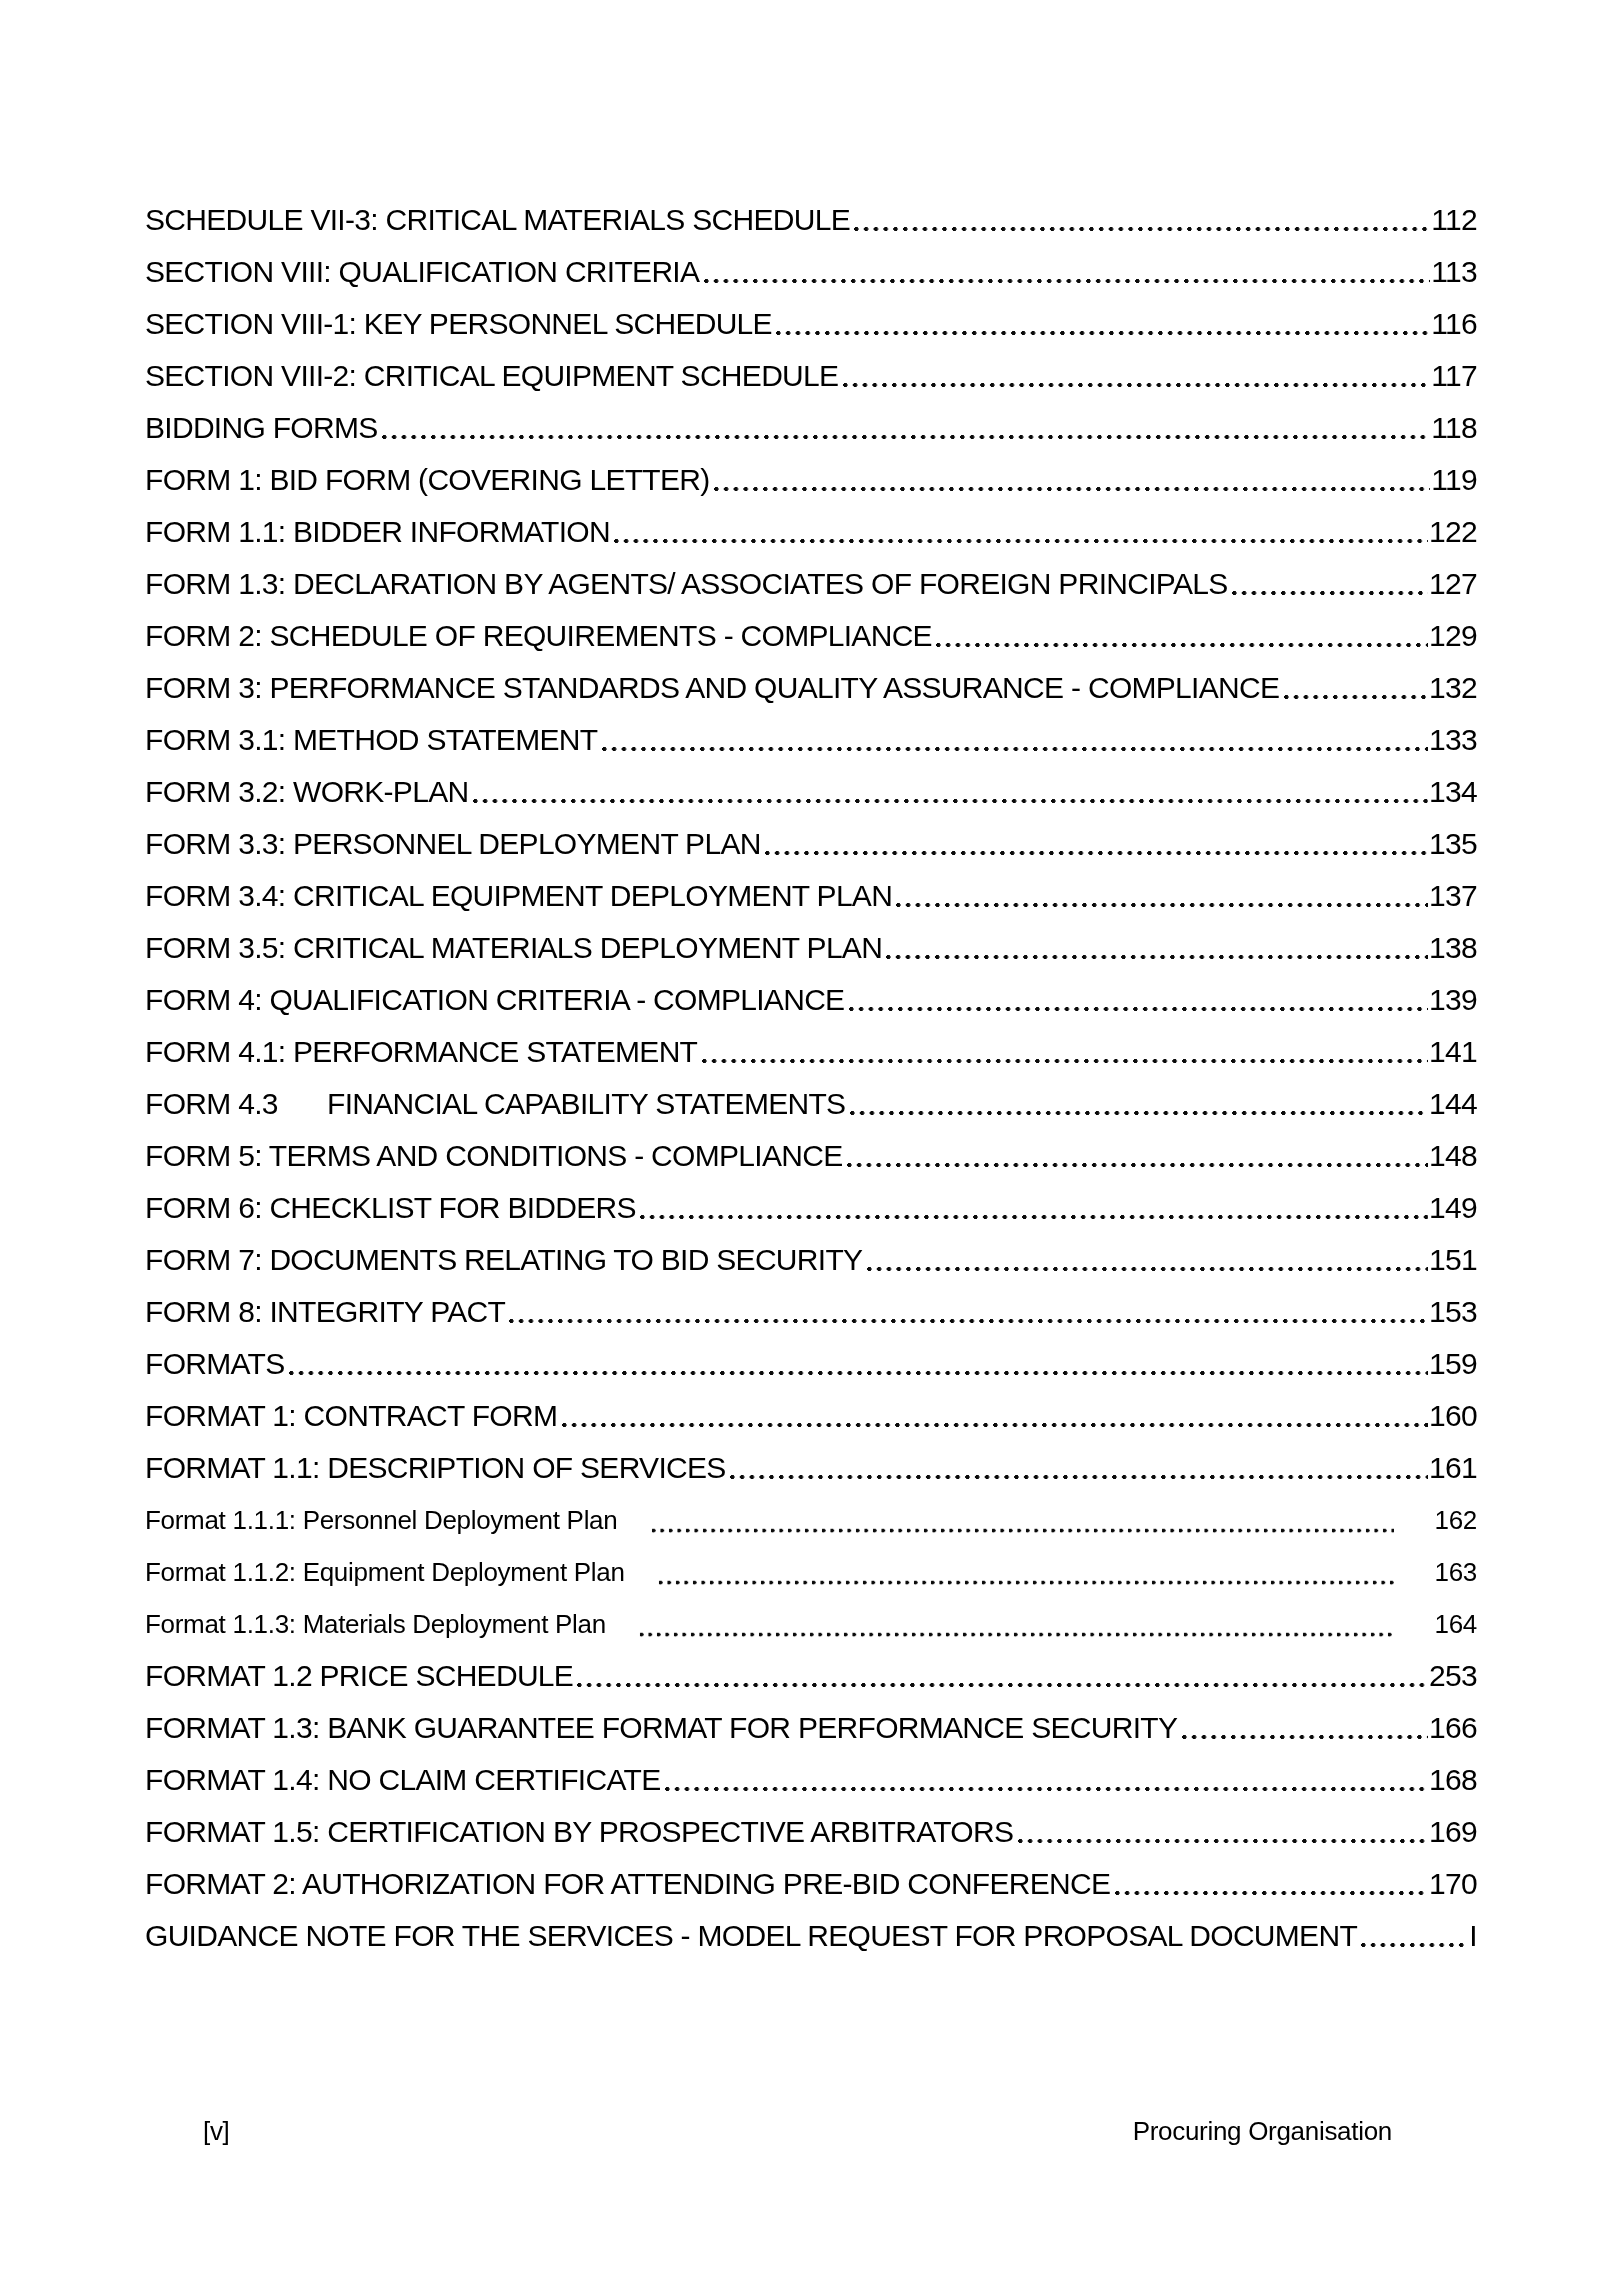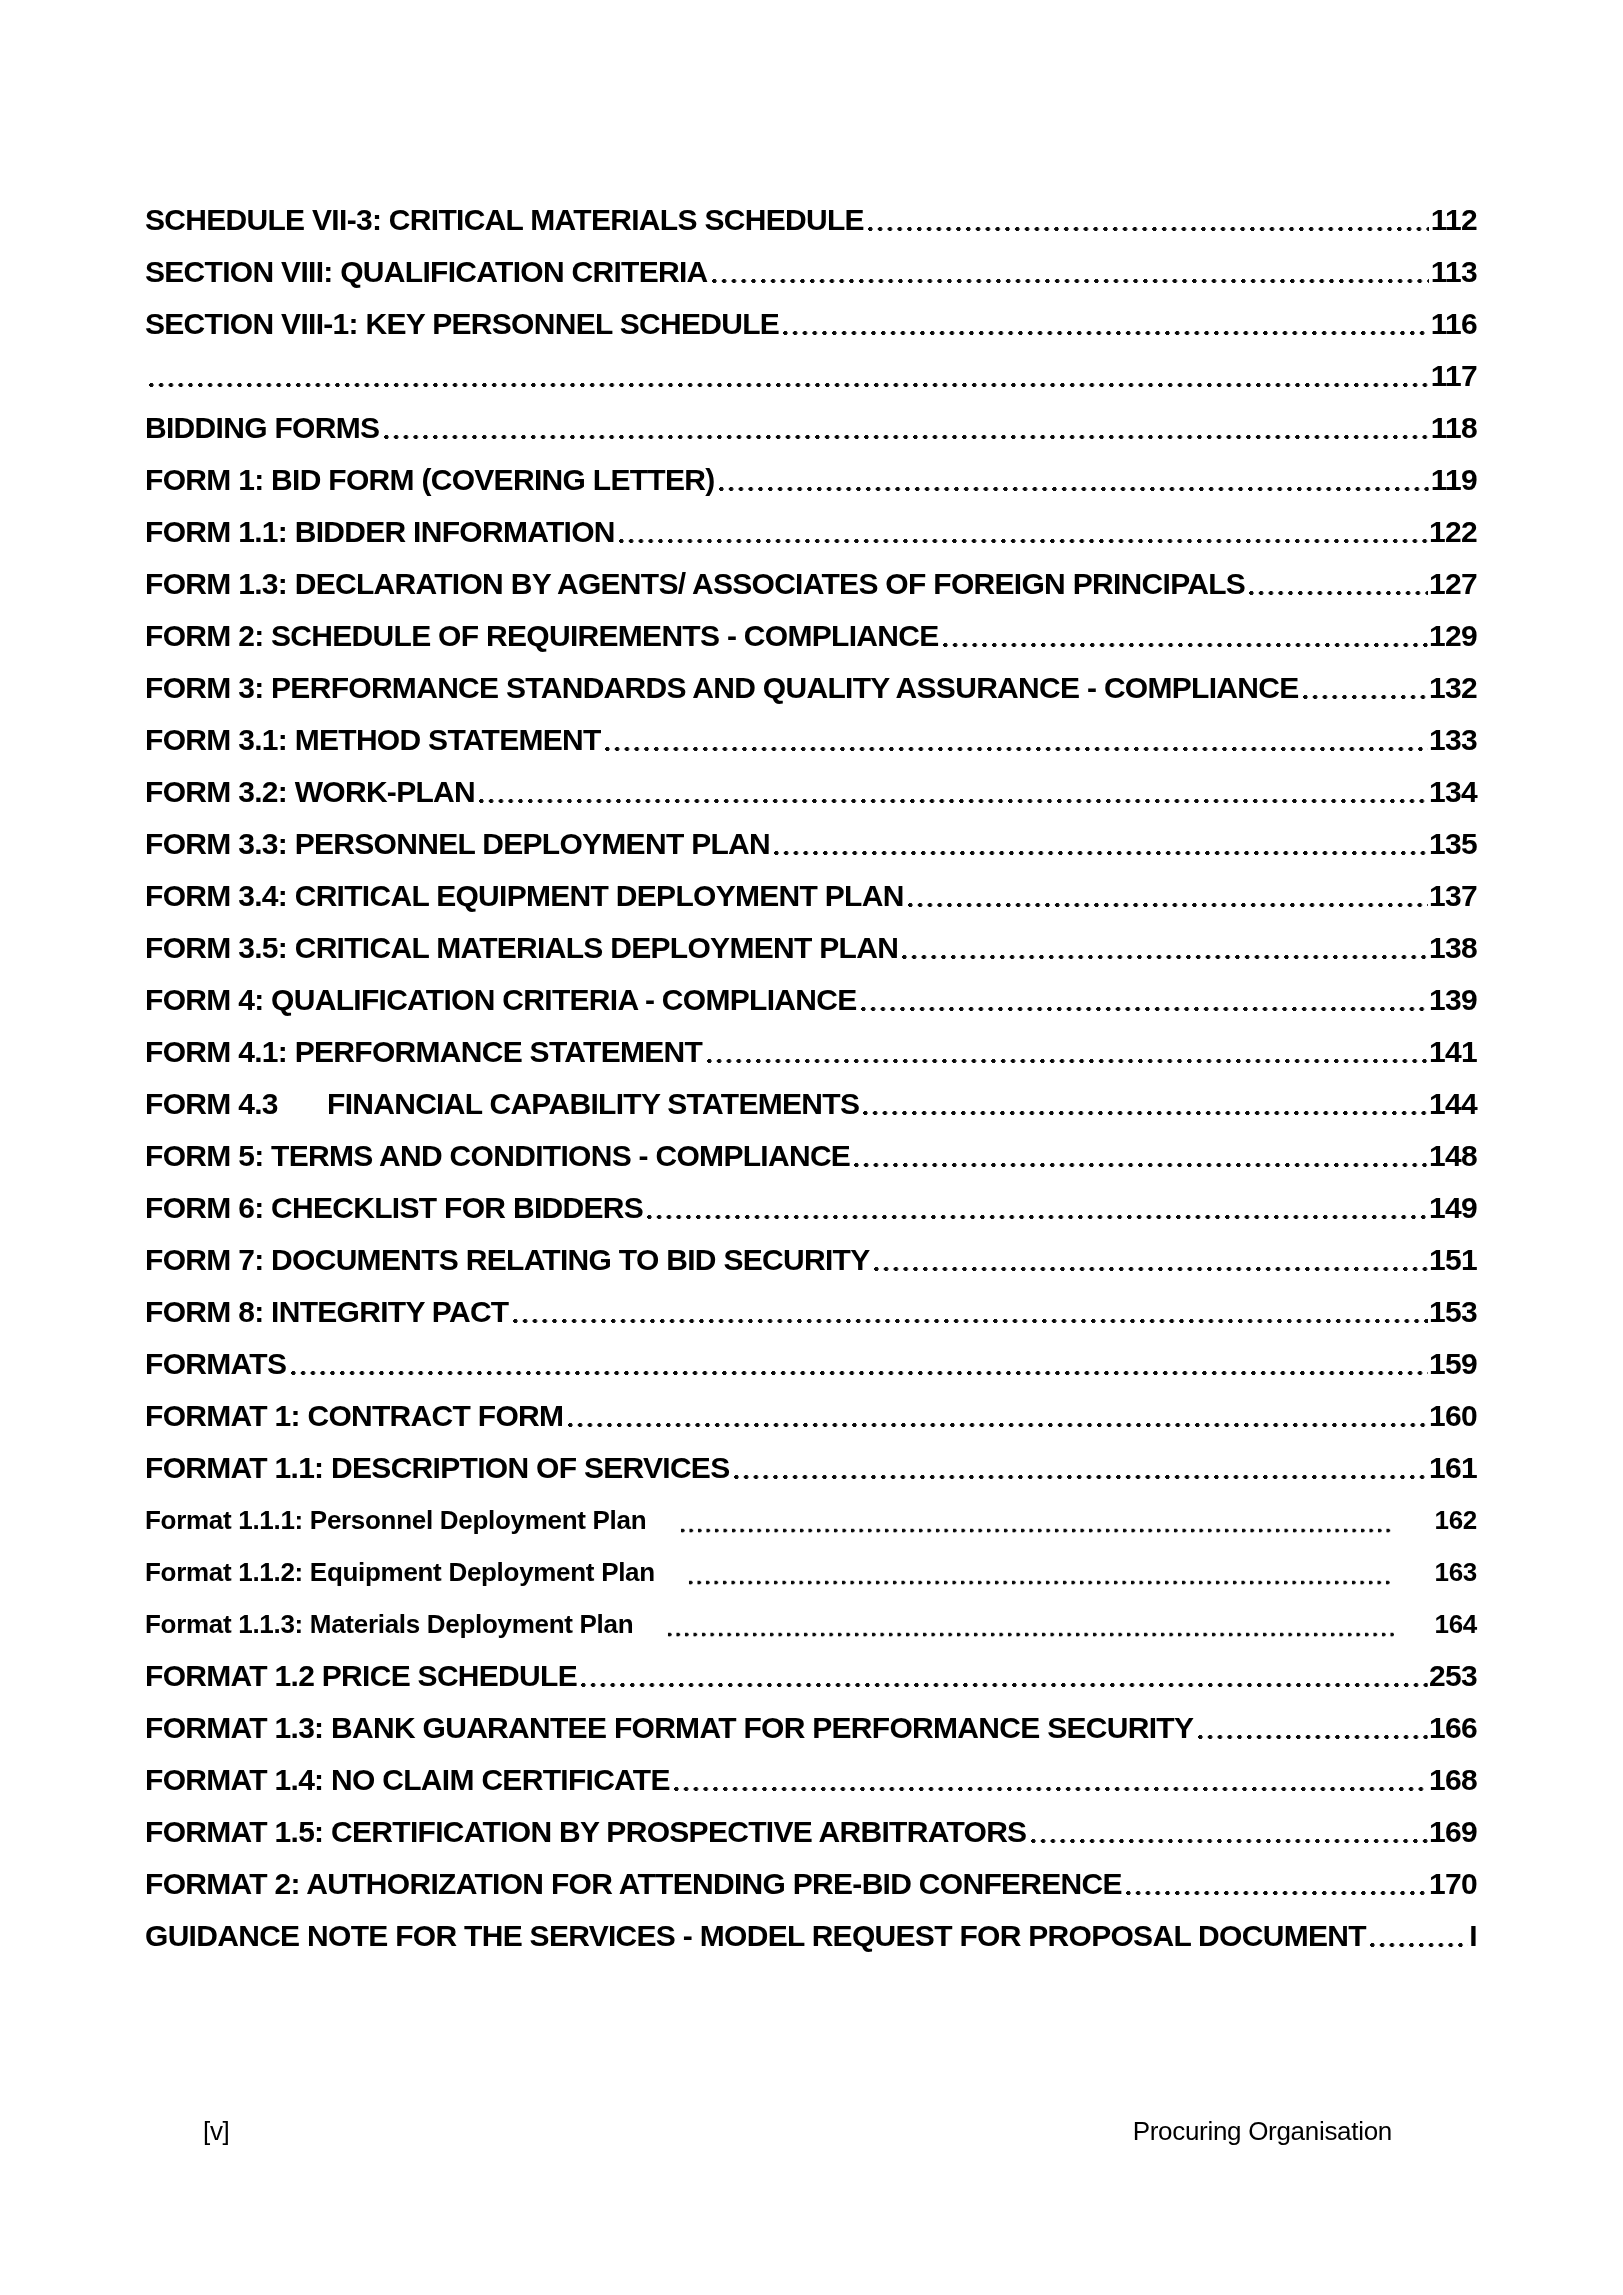"SCHEDULE VII-3: CRITICAL MATERIALS" .toc-row { font-weight: bold -> normal }
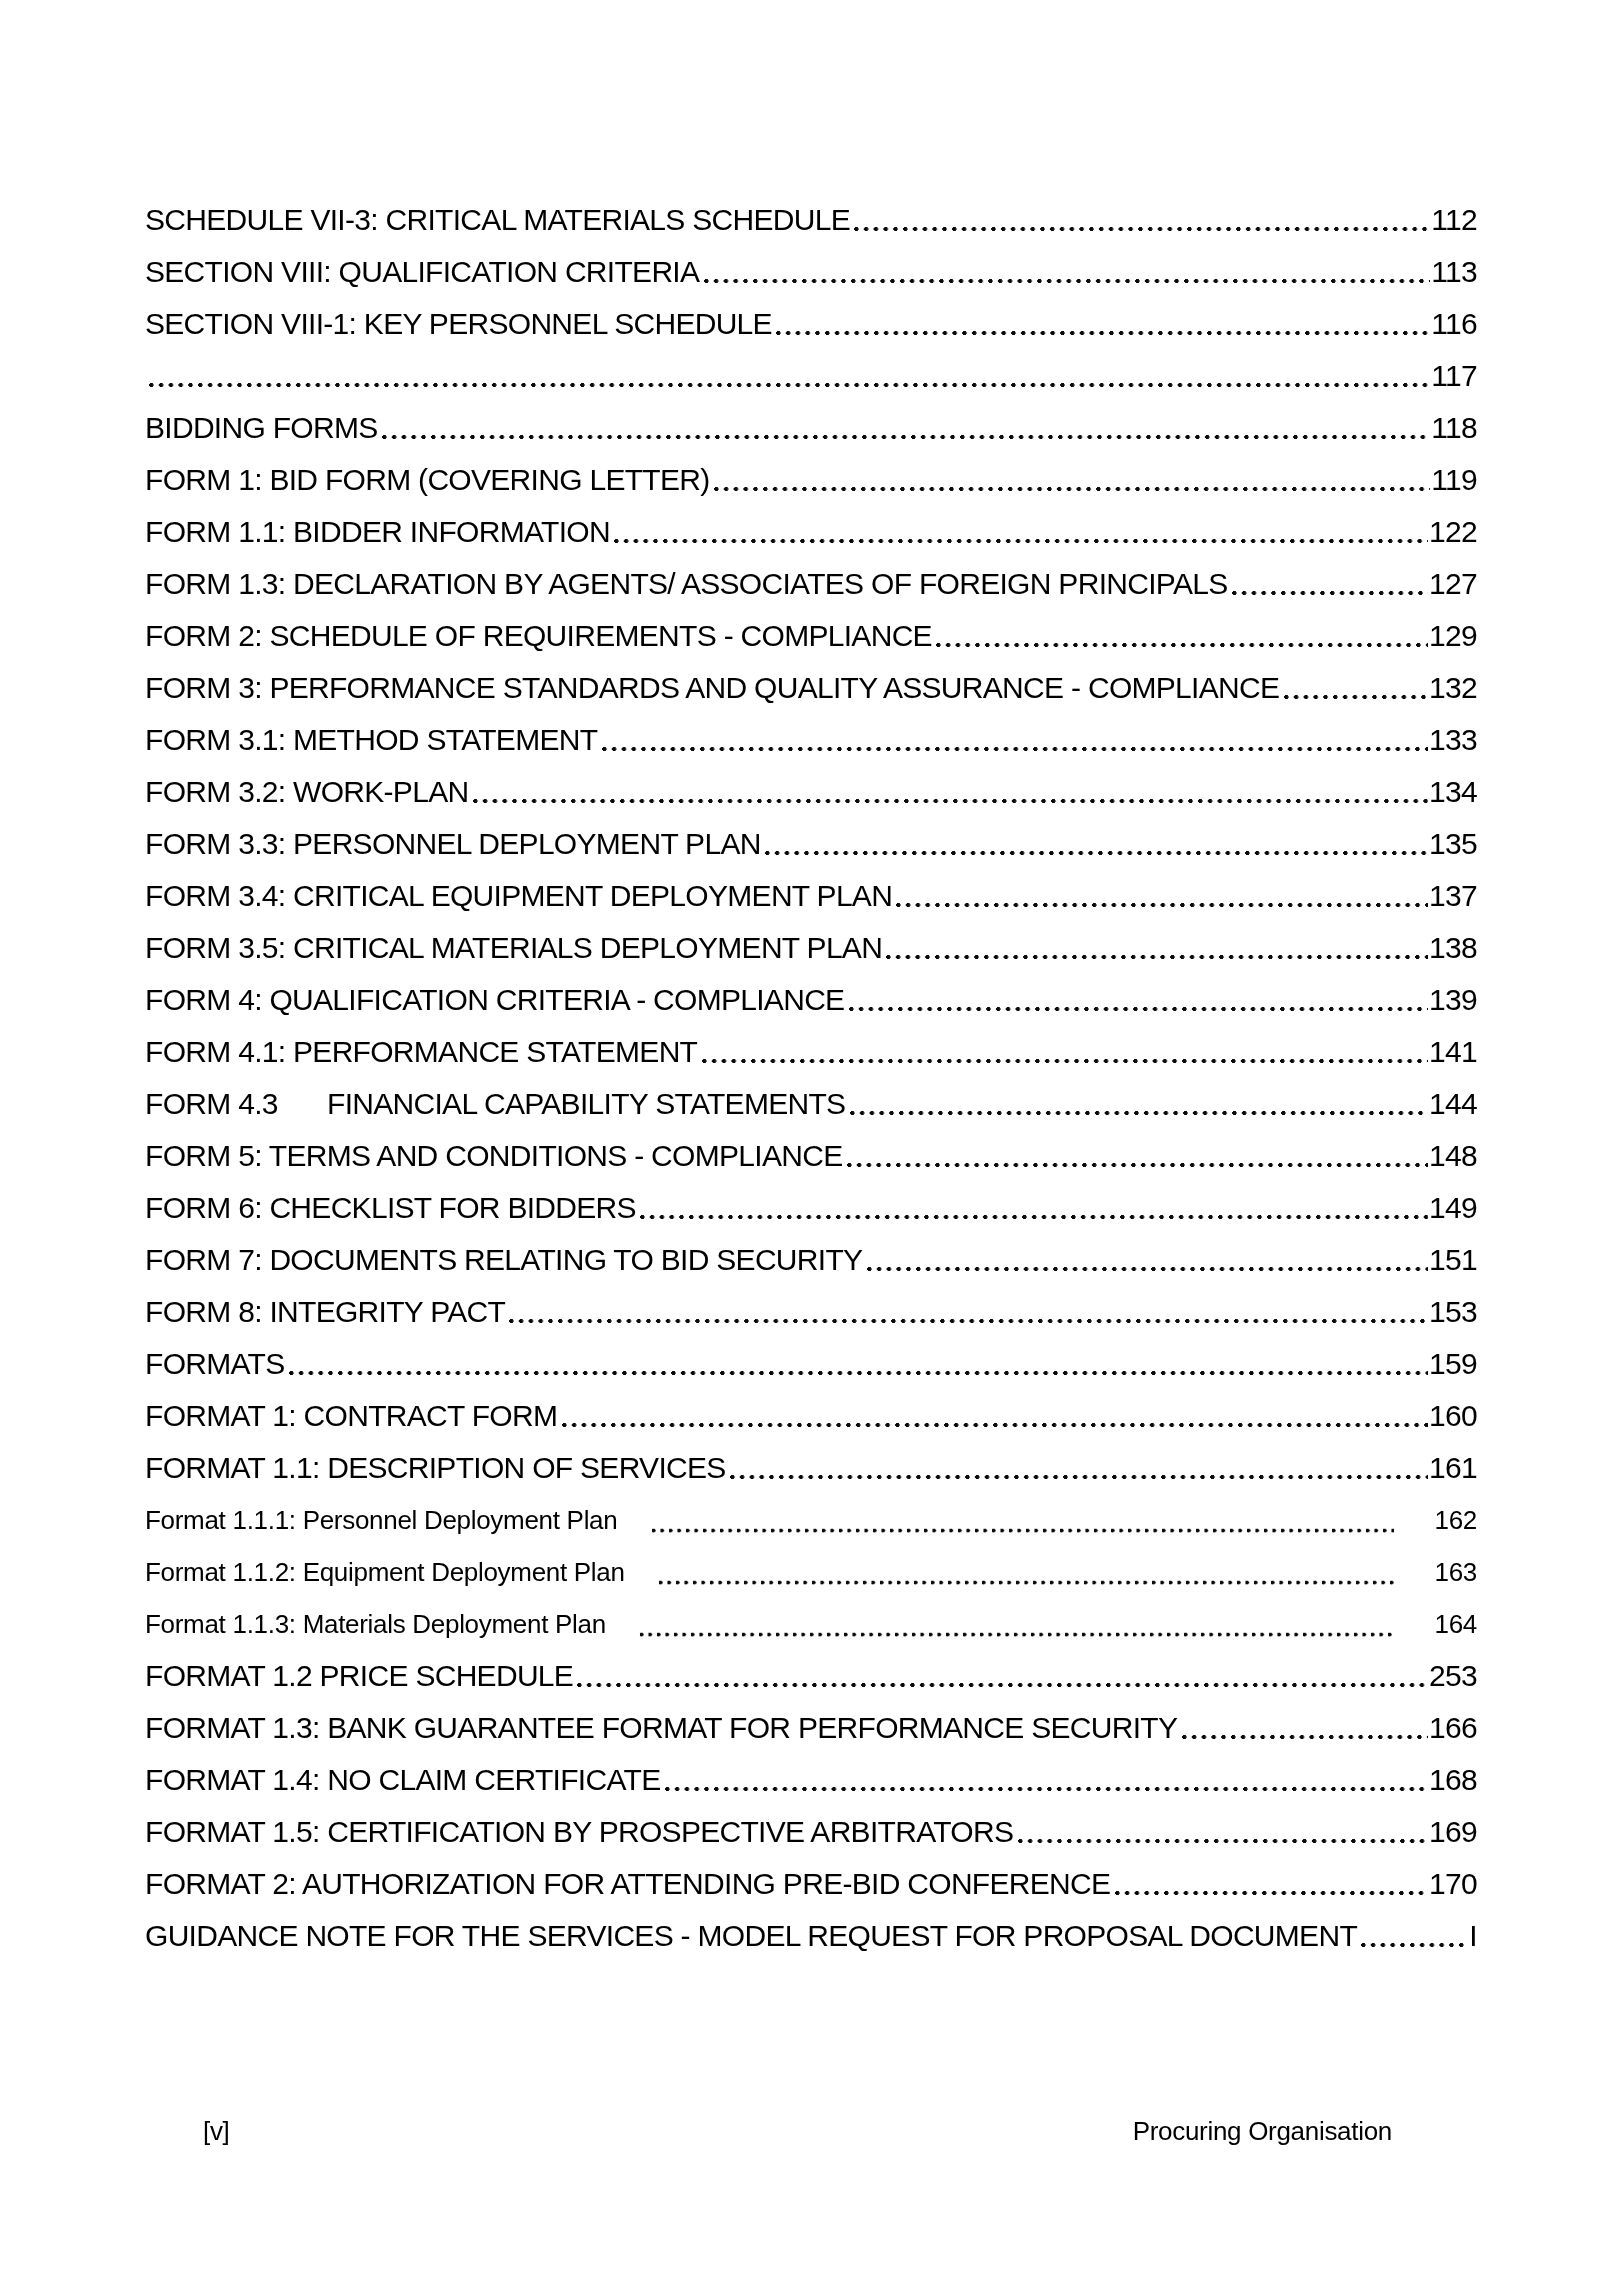"SECTION VIII-2: CRITICAL EQUIPMENT" span.toc-label { html: none -> <span>SECTION VIII-2: CRITICAL EQUIPMENT SCHEDULE</span> }
